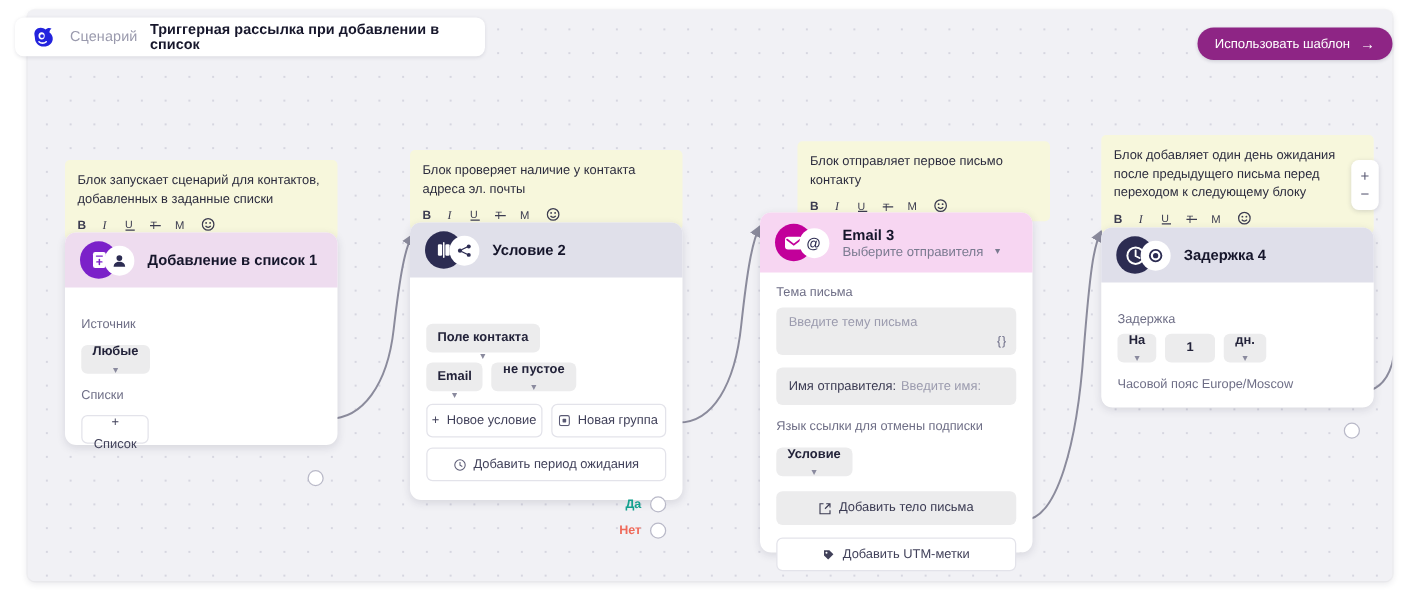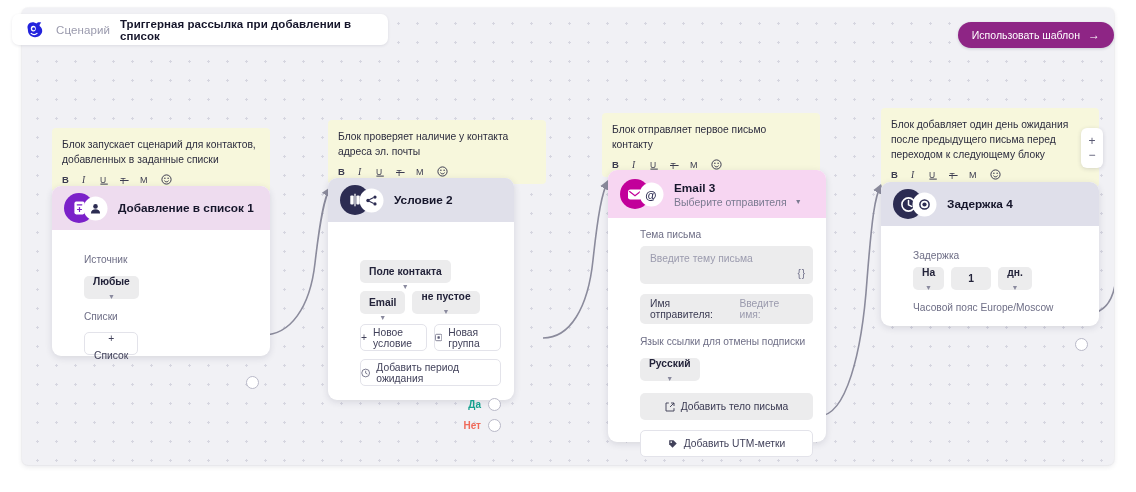"Блок отправляет первое письмо контакту" div.note { left: 580px -> 616px; width: 218px -> 202px }
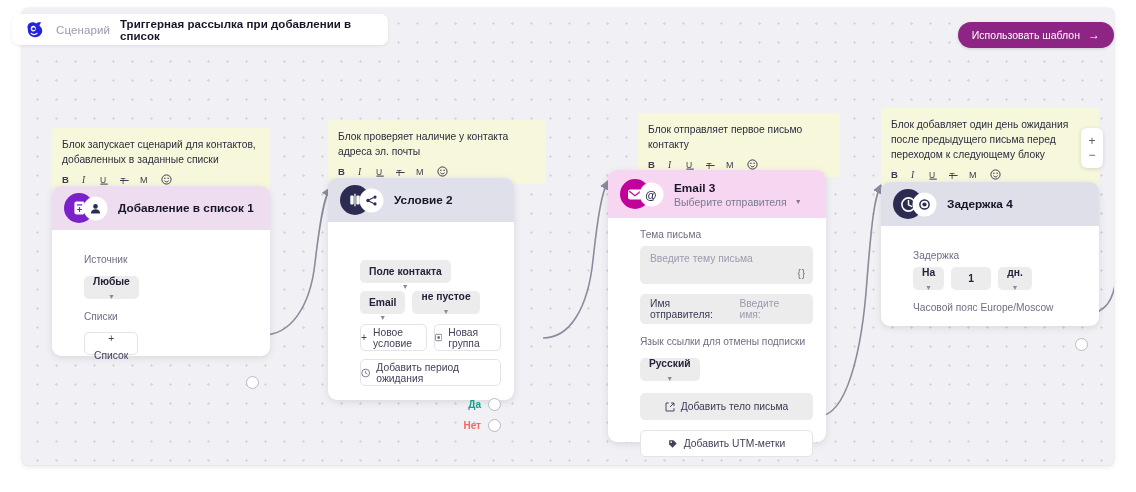"Условие 2" div.node { width: 186px -> 218px }
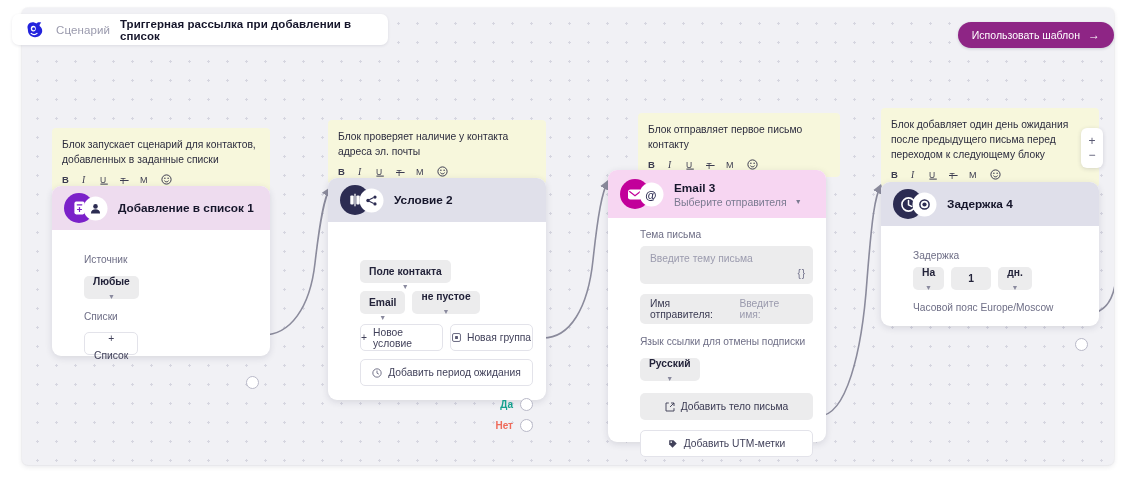"Тема письма" .node-body { margin-left: 19px -> none }
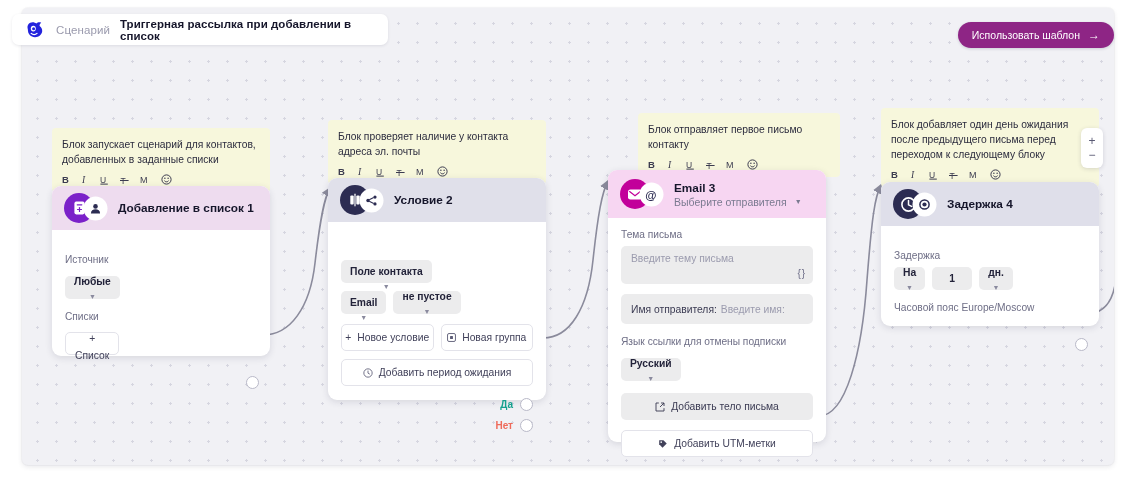"Русский" span { text: Русский -> Условие }
